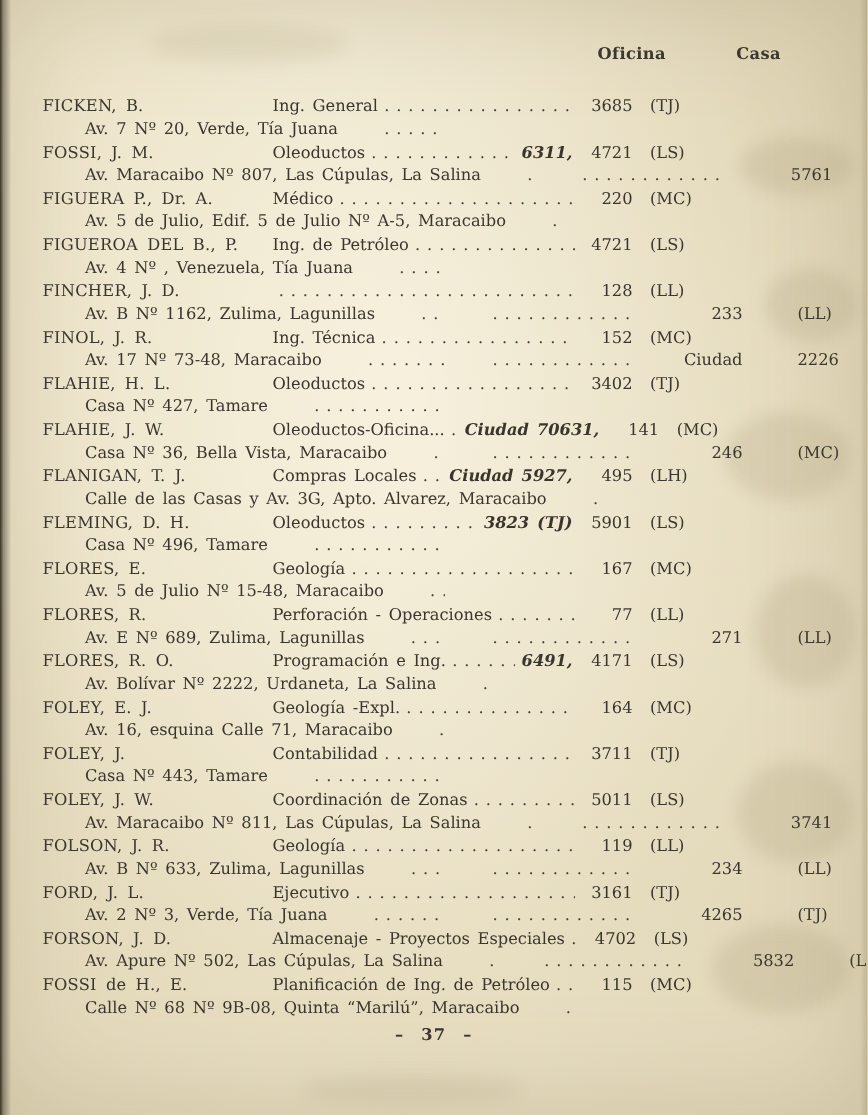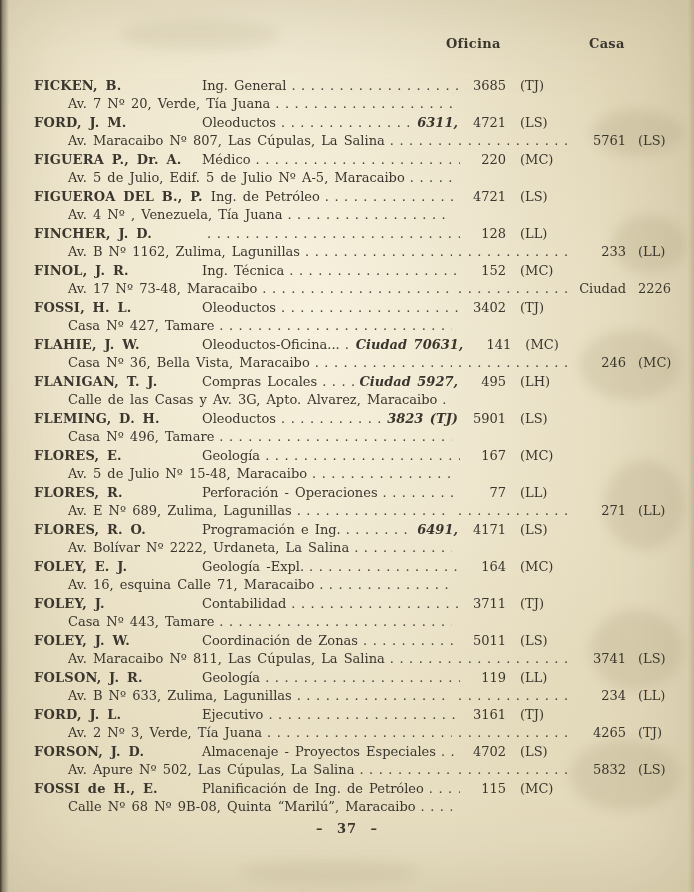"Oficina" .office-header { left: 446px -> 478px }
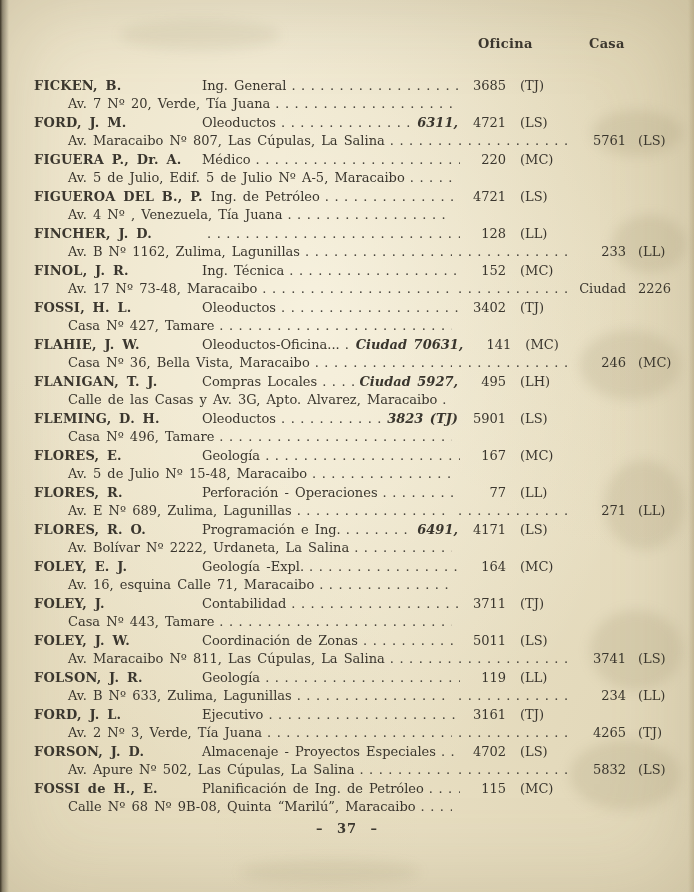"FICKEN, B." .name { font-weight: bold -> normal; padding-right: 8px -> 24px }
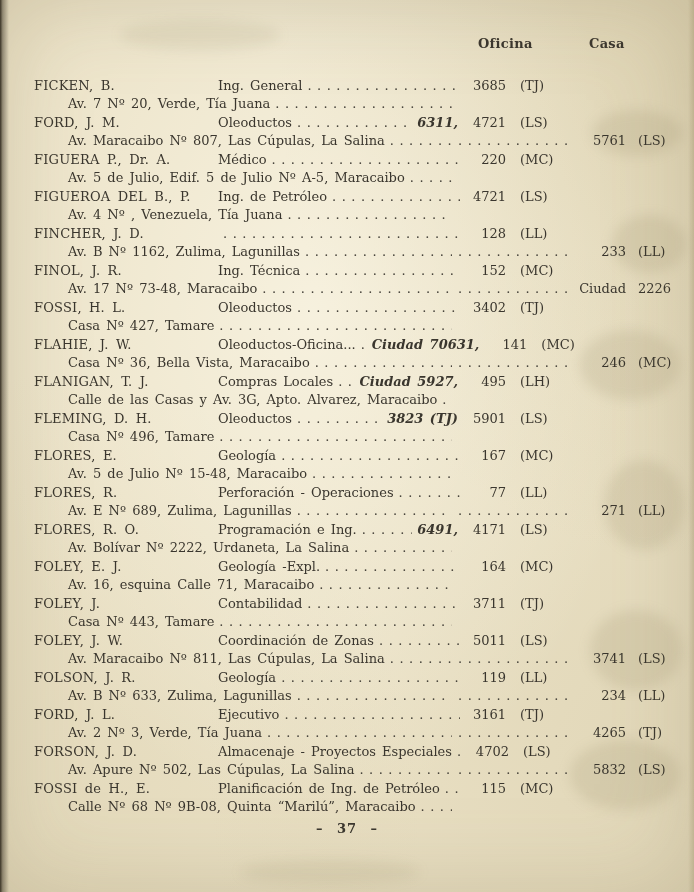"Av. 7 Nº 20, Verde," .line2 { gap: none -> 32px }
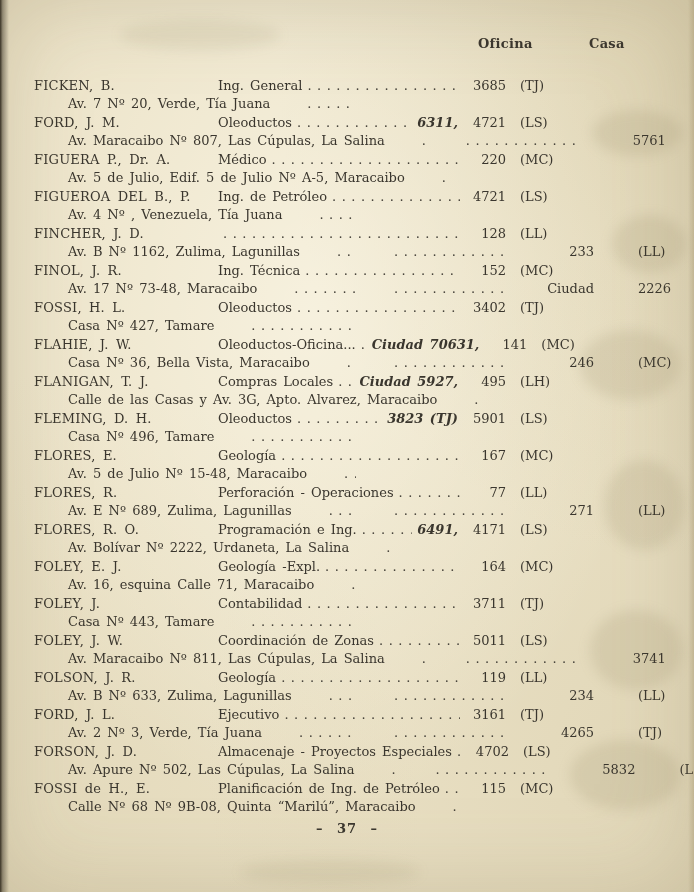"FORD, J. M." span.name { text: FORD -> FOSSI }
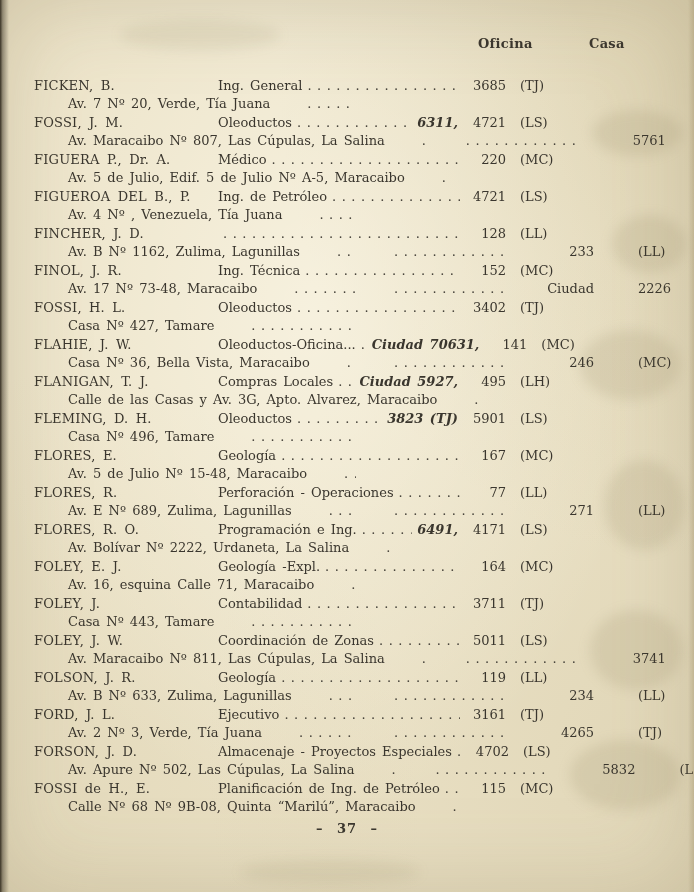"FOSSI, H. L." span.name { text: FOSSI -> FLAHIE }
